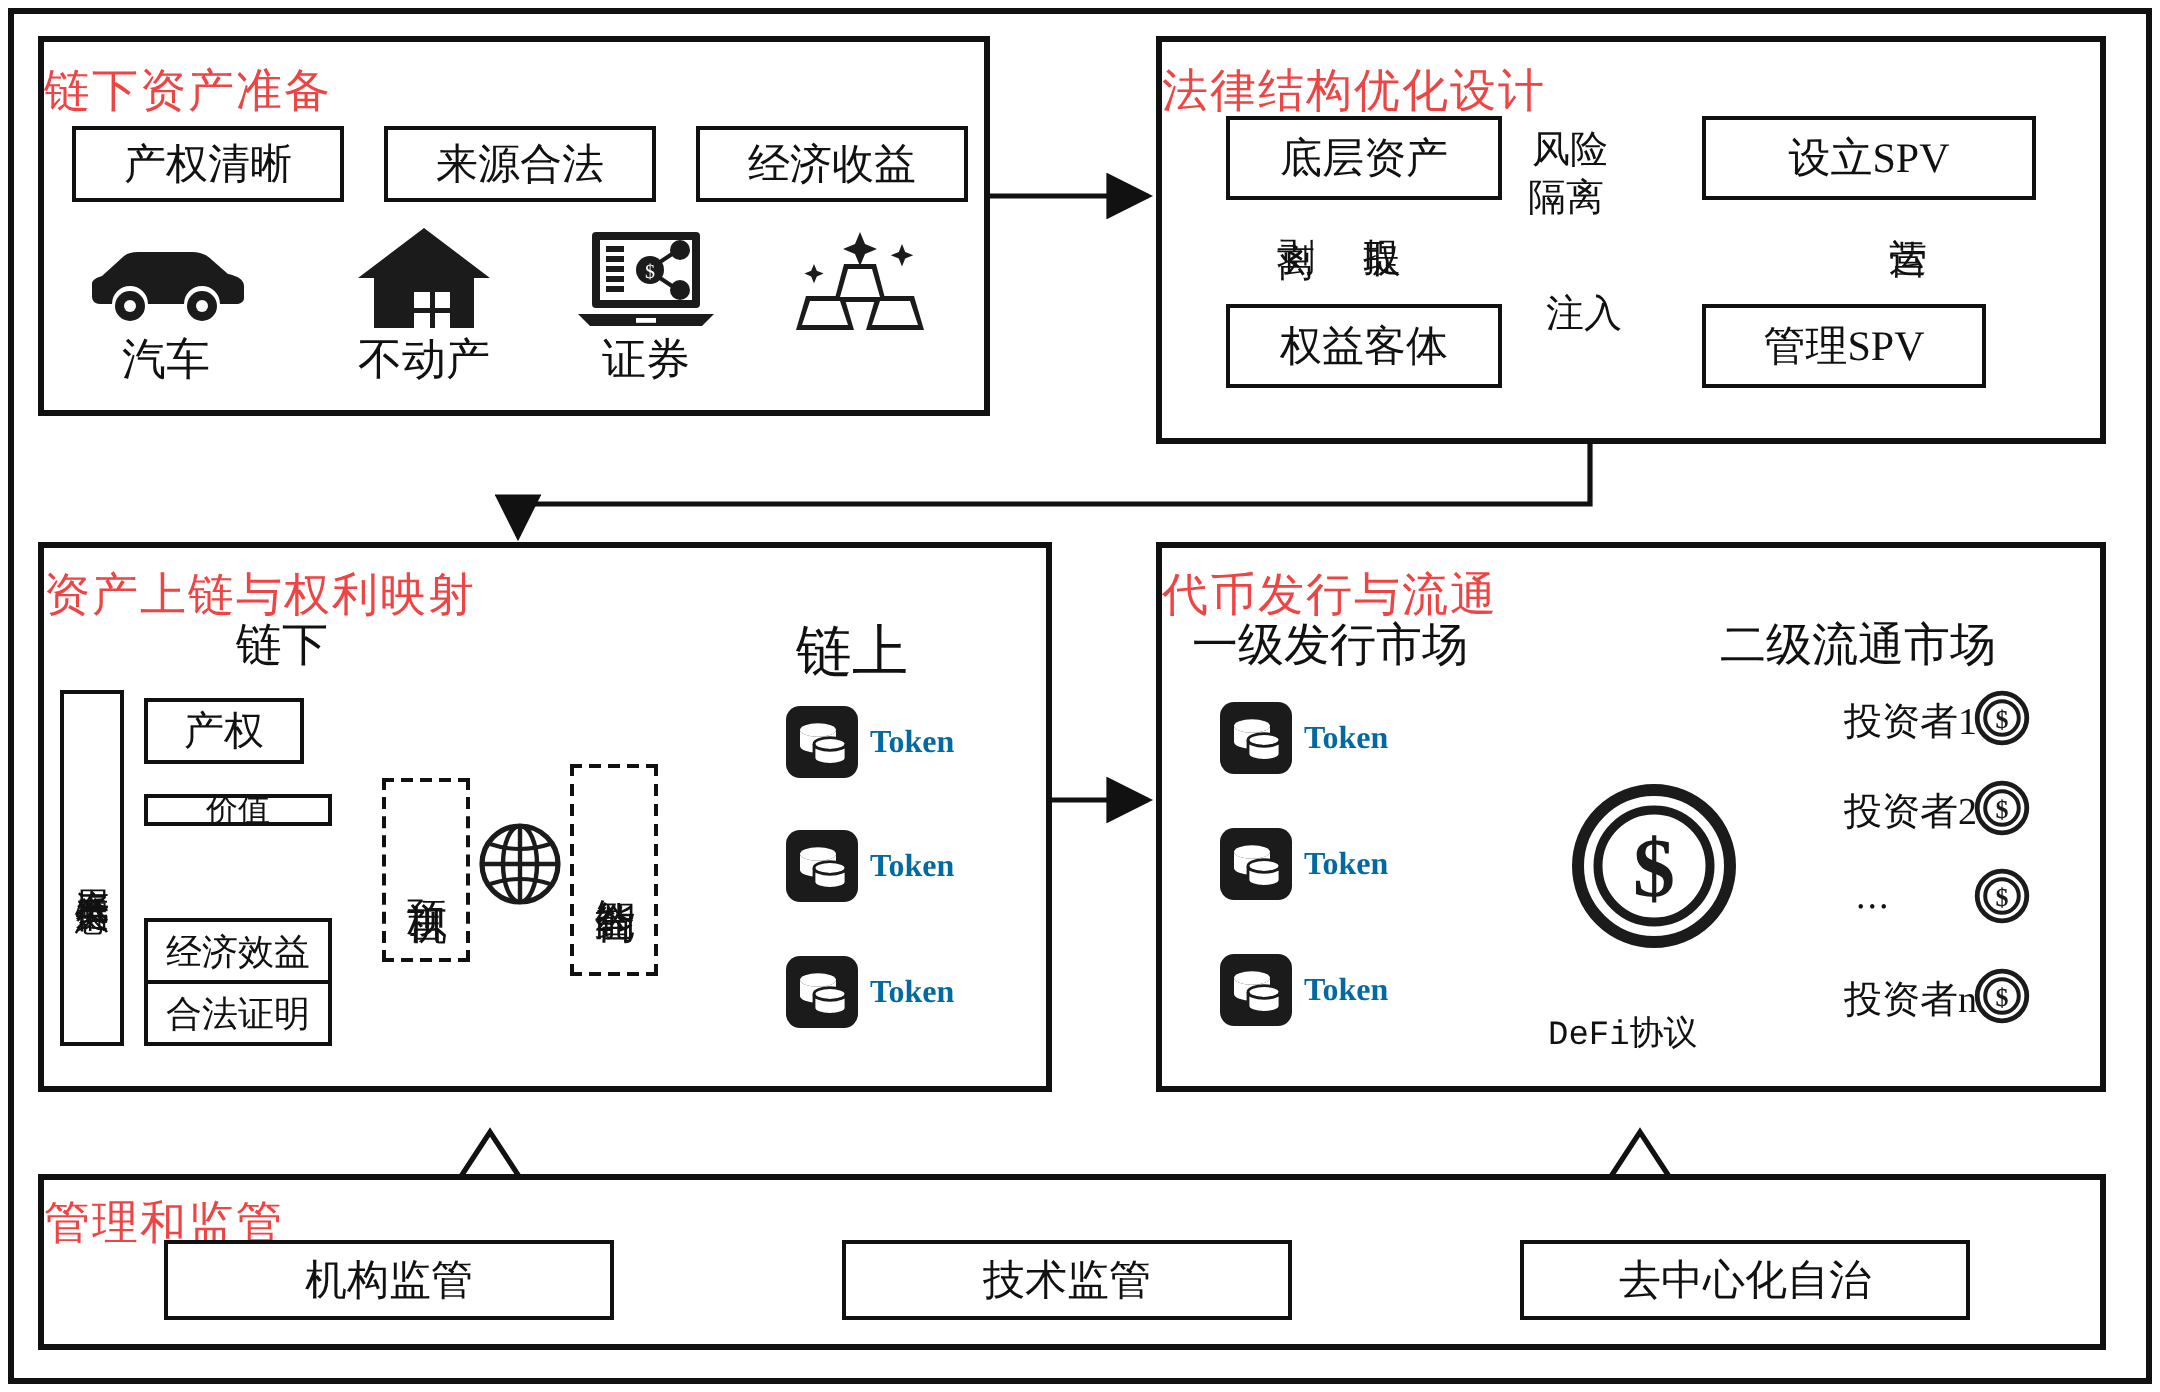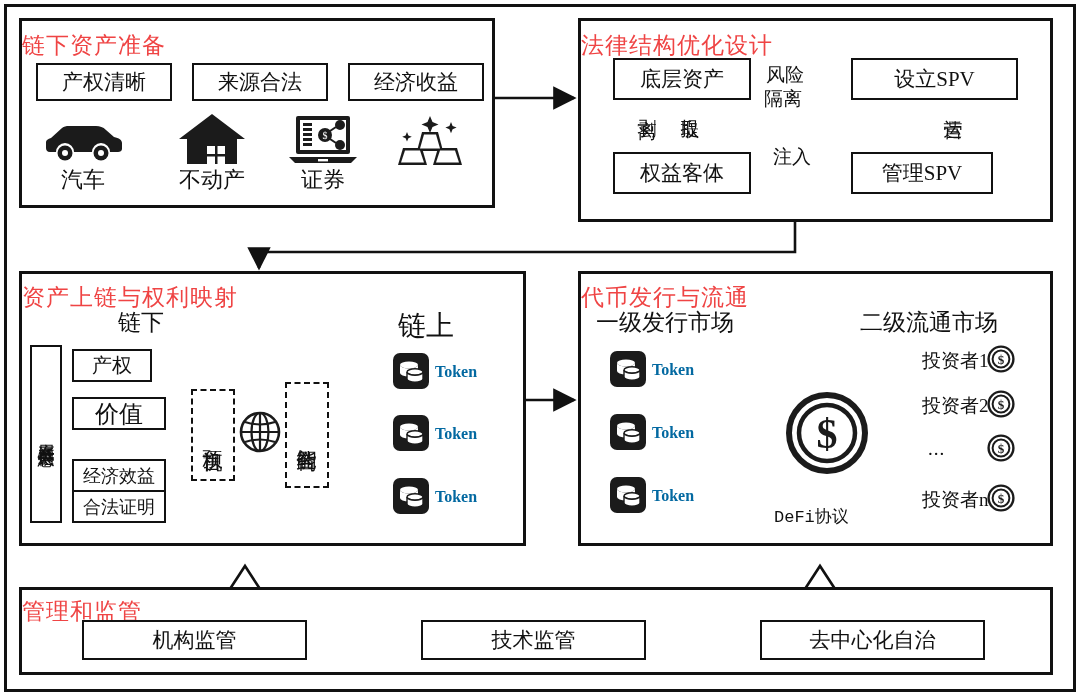"价值" div.box { font-size: 24px -> 16px; height: 33px -> 16px }
